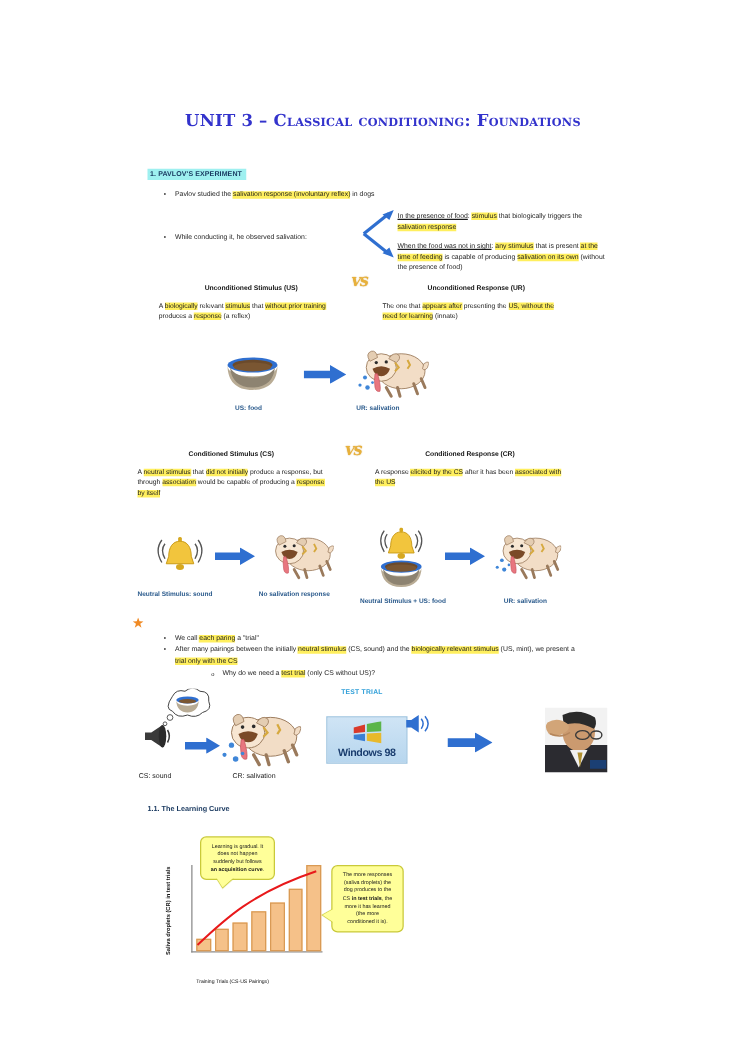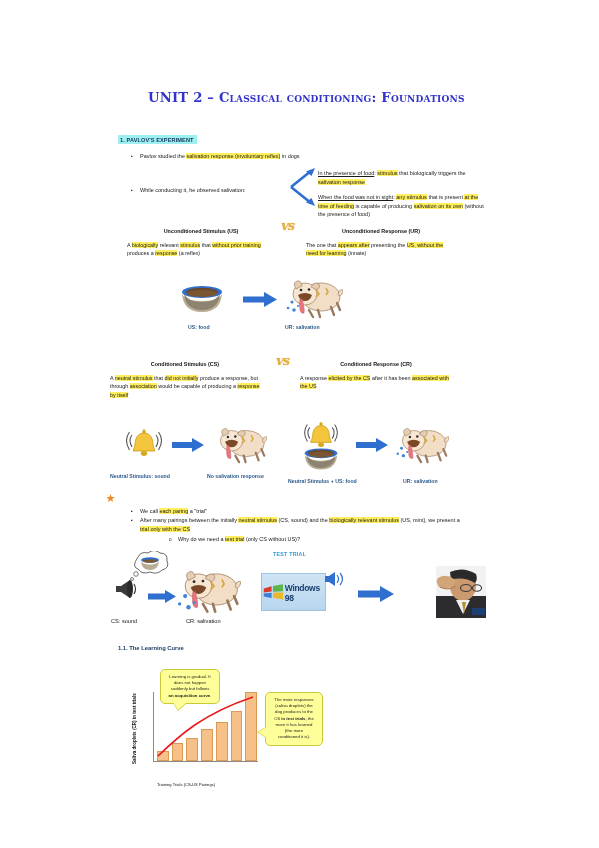"UNIT 2 – Classical conditioning:" div.doc-title { text: 2 -> 3 }
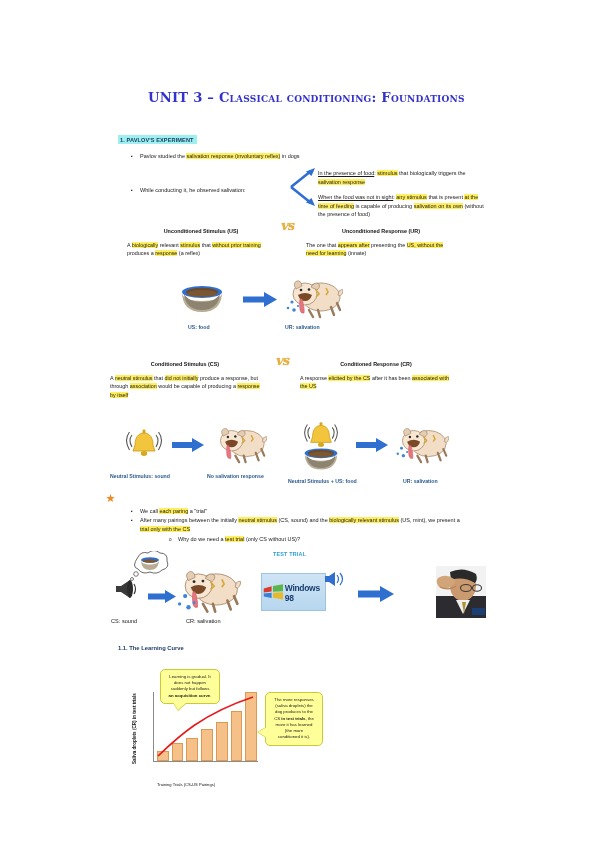"Windows 98" div.img { flex-direction: row -> column; justify-content: flex-start -> center }
